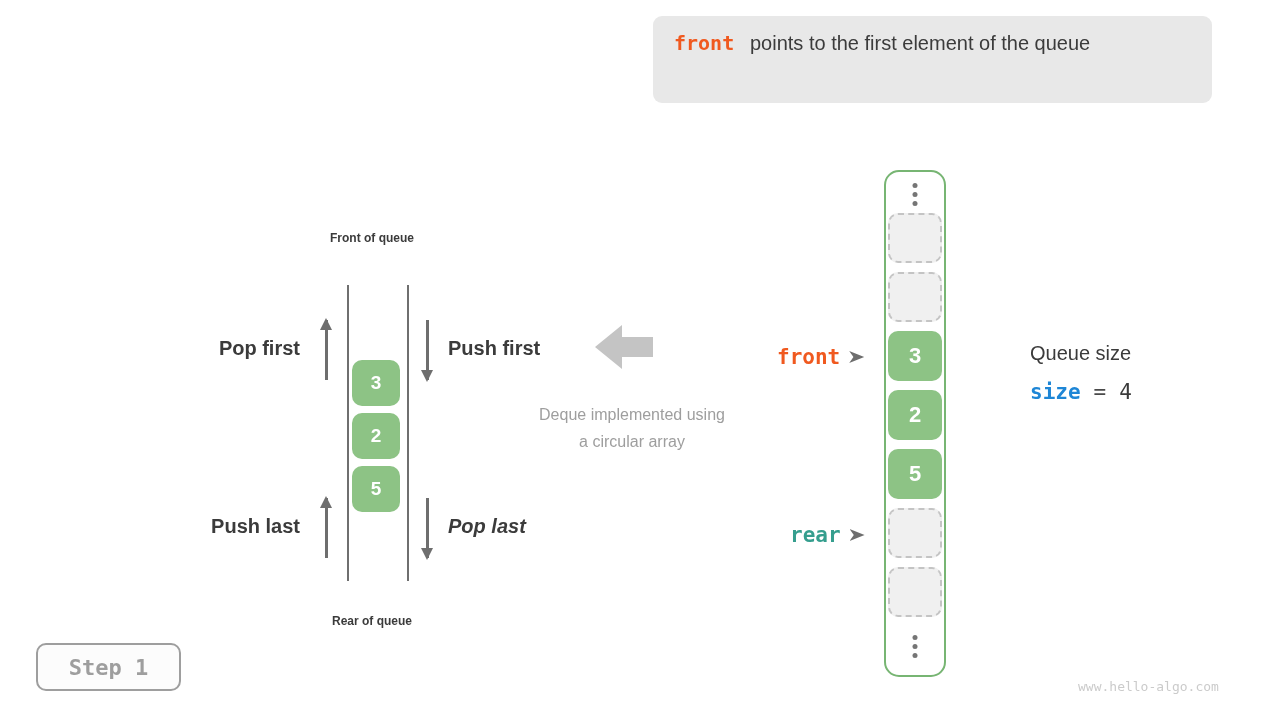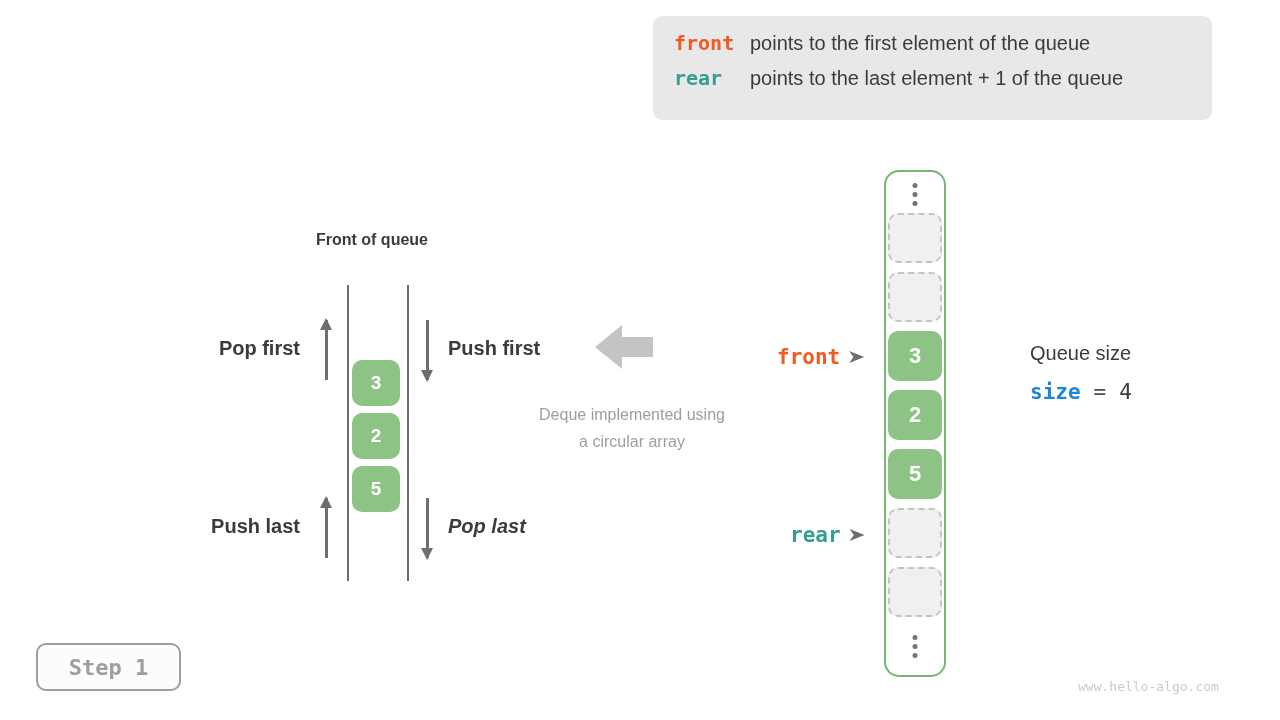"front points to the first" .info-box { height: 104px -> 87px }
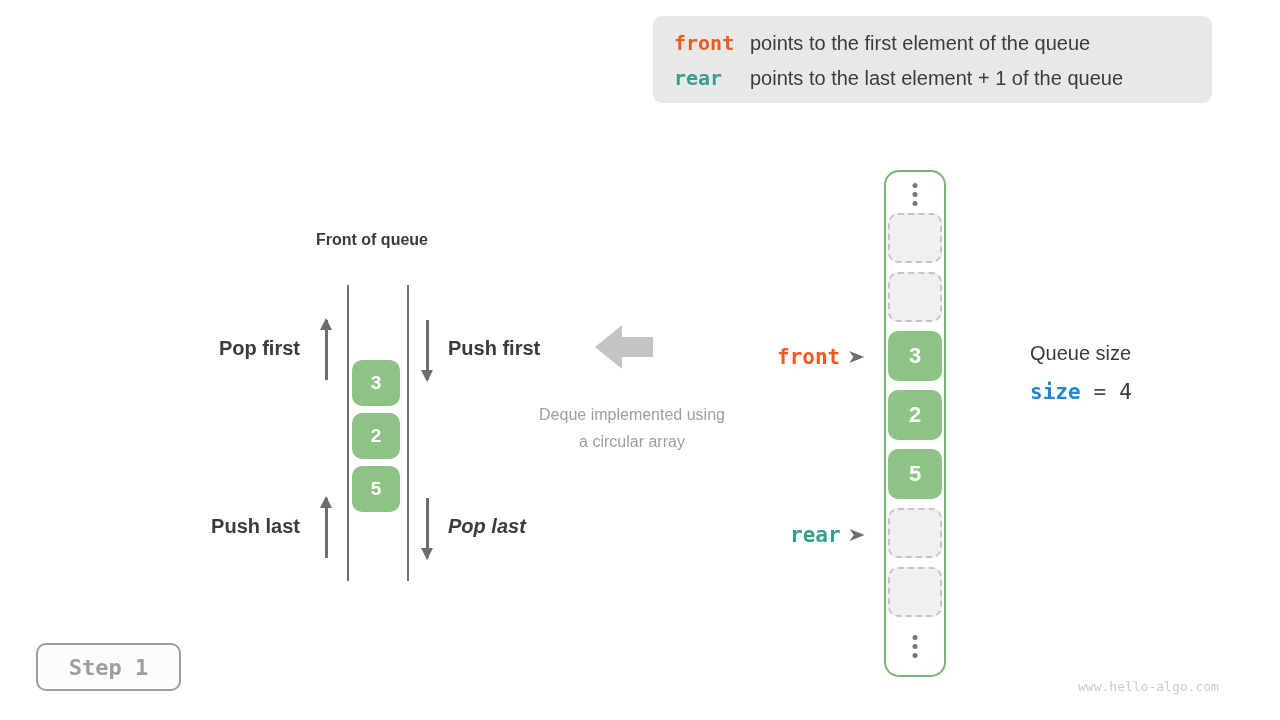"rear points to the last" div.info-line { html: <div> <span>rear</span><span>points to the last element + 1 of the queue</span> </div> -> none }
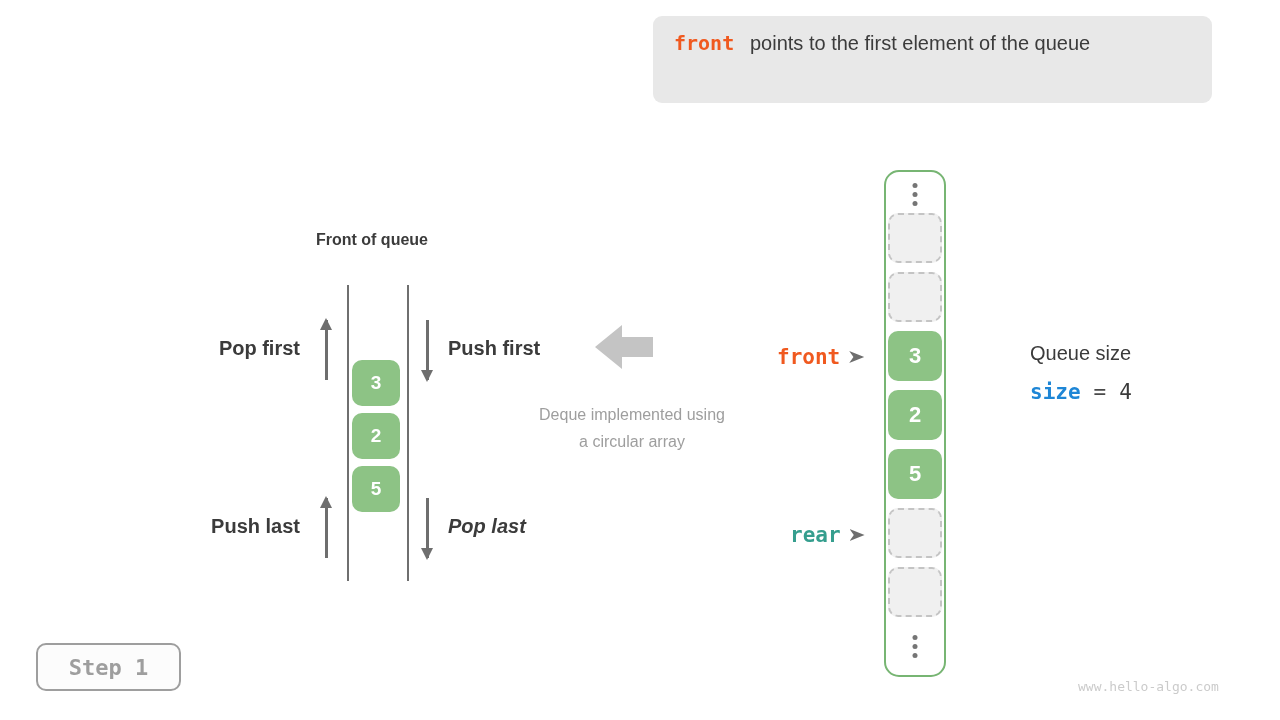"Front of queue" .big-label { font-size: 16px -> 12px }
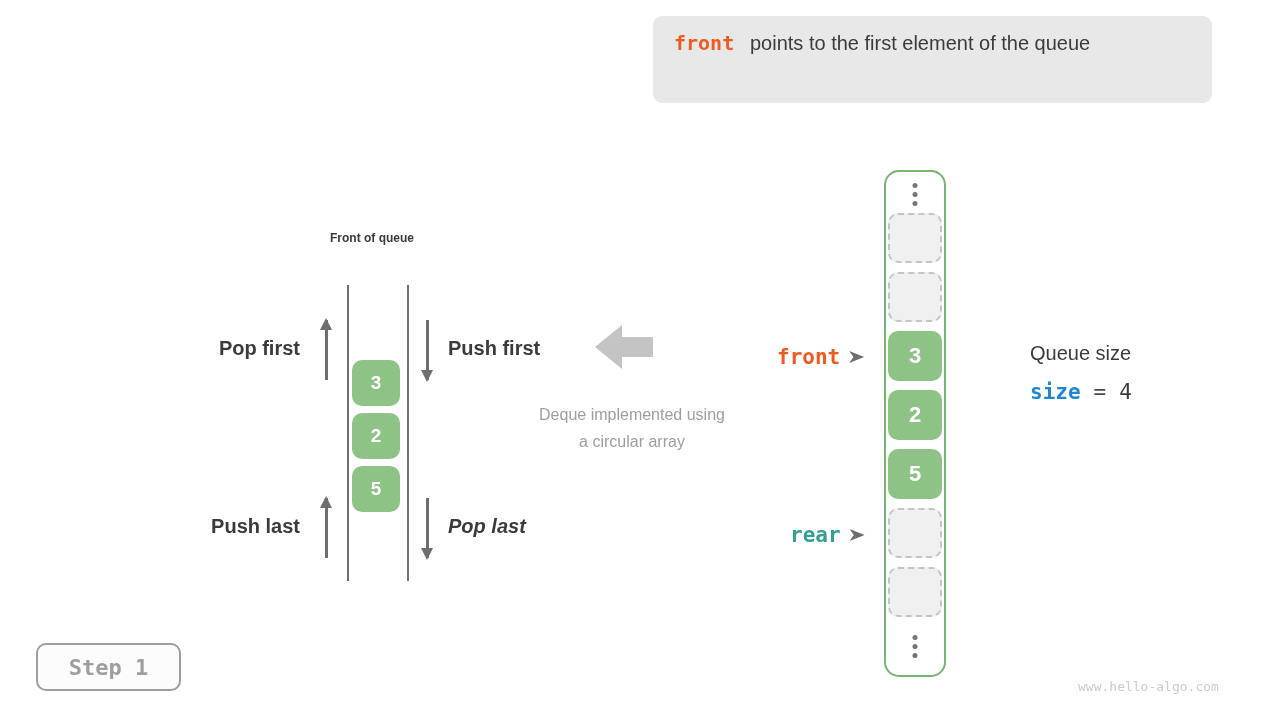"Rear of queue" div.big-label { html: none -> <div>Rear of queue</div> }
